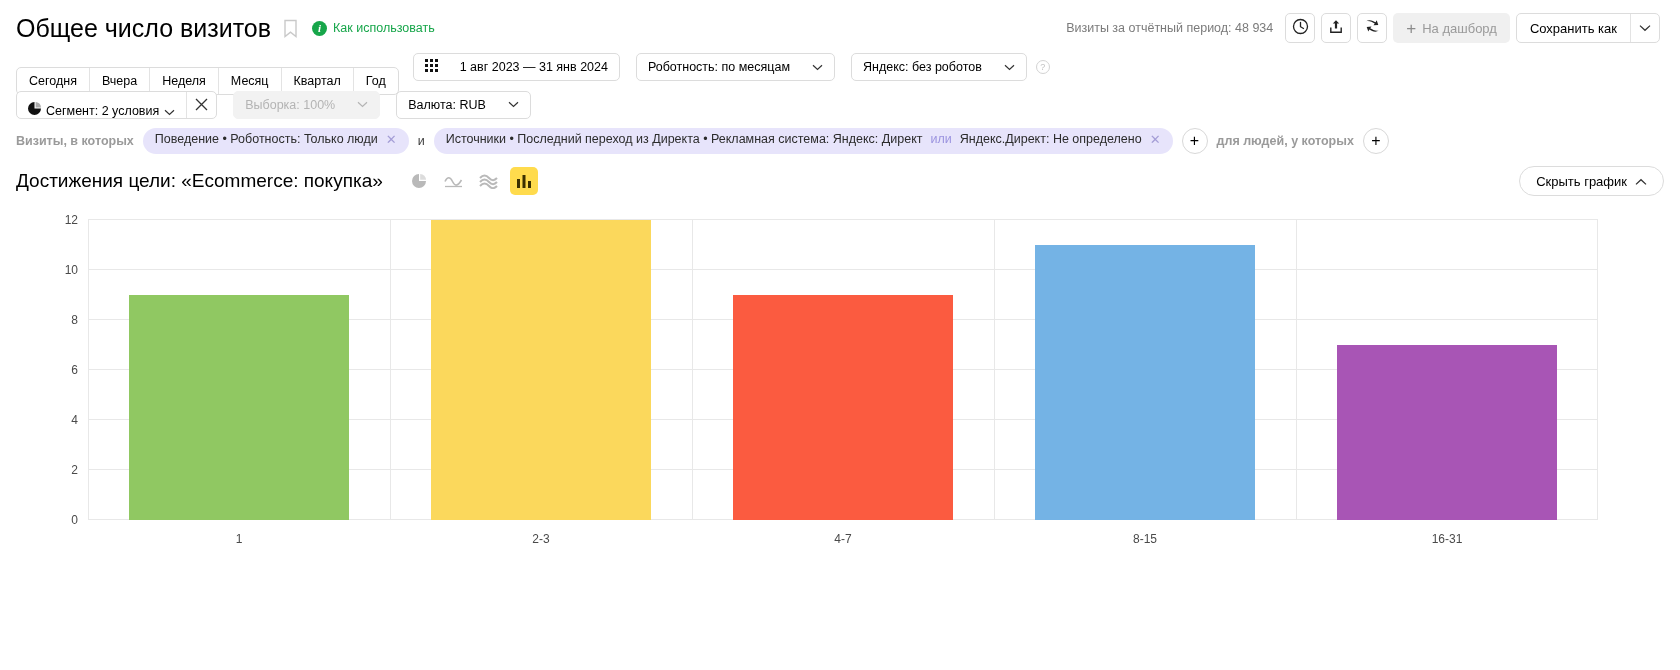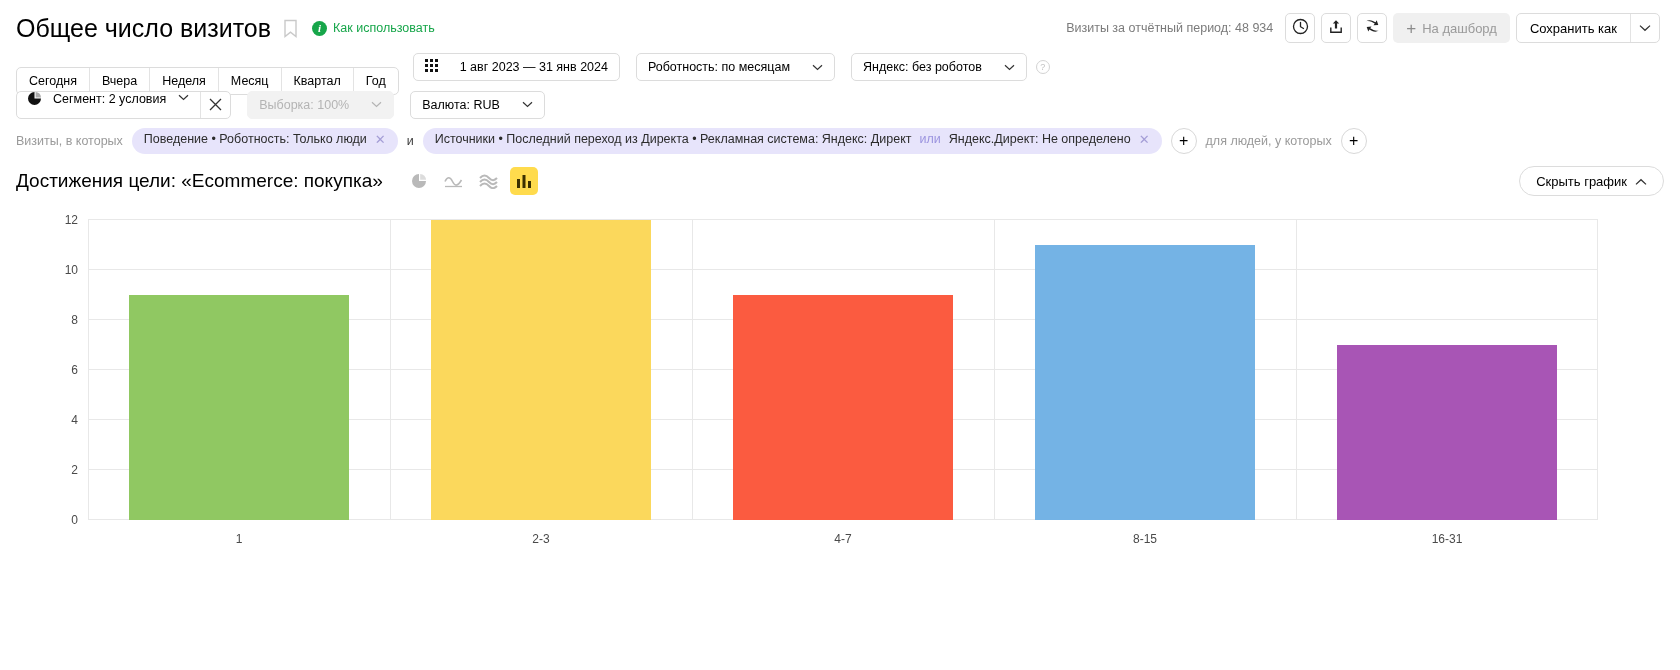"Сегмент: 2 условия" .segbox .main { align-items: flex-start -> flex-end; gap: 12px -> 5px }
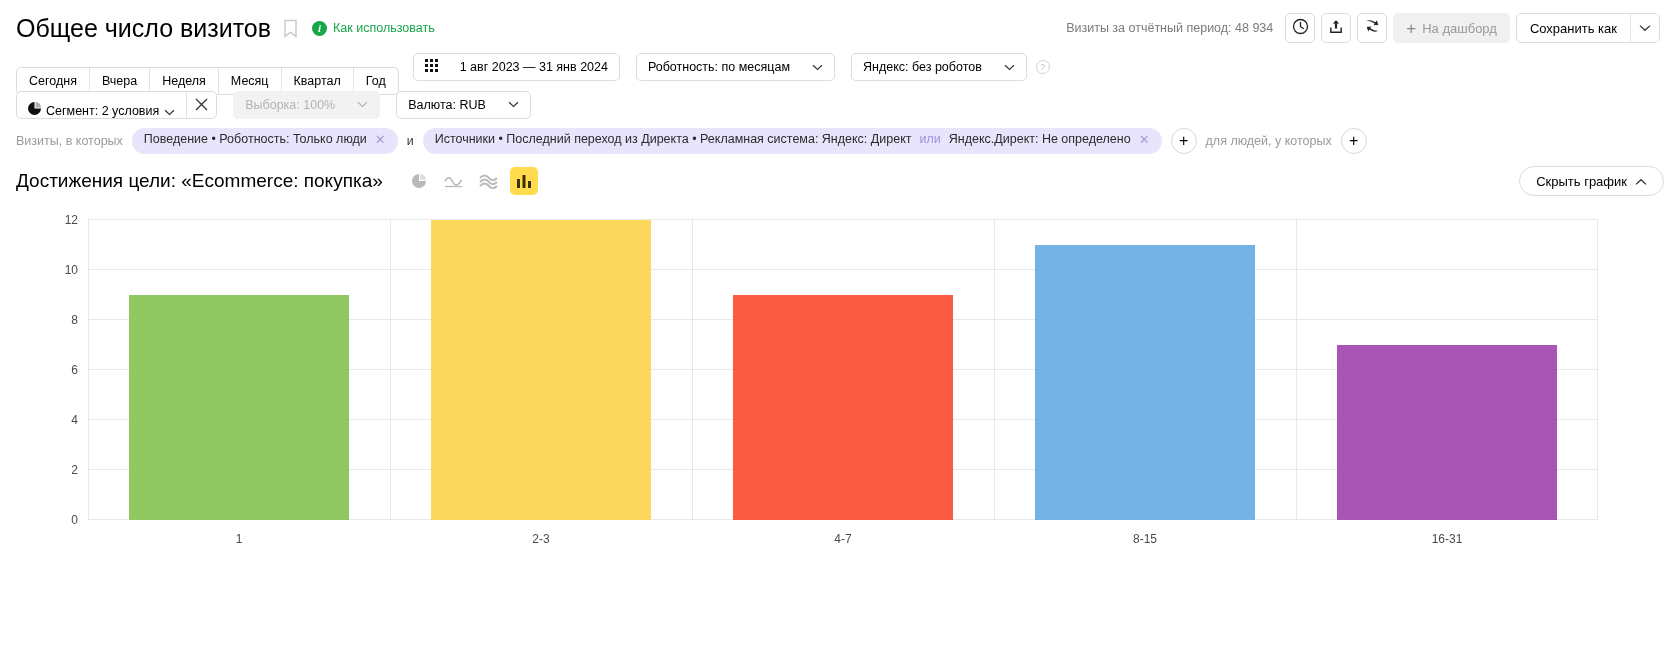"Визиты, в которых" .chips-label { font-weight: none -> bold }
